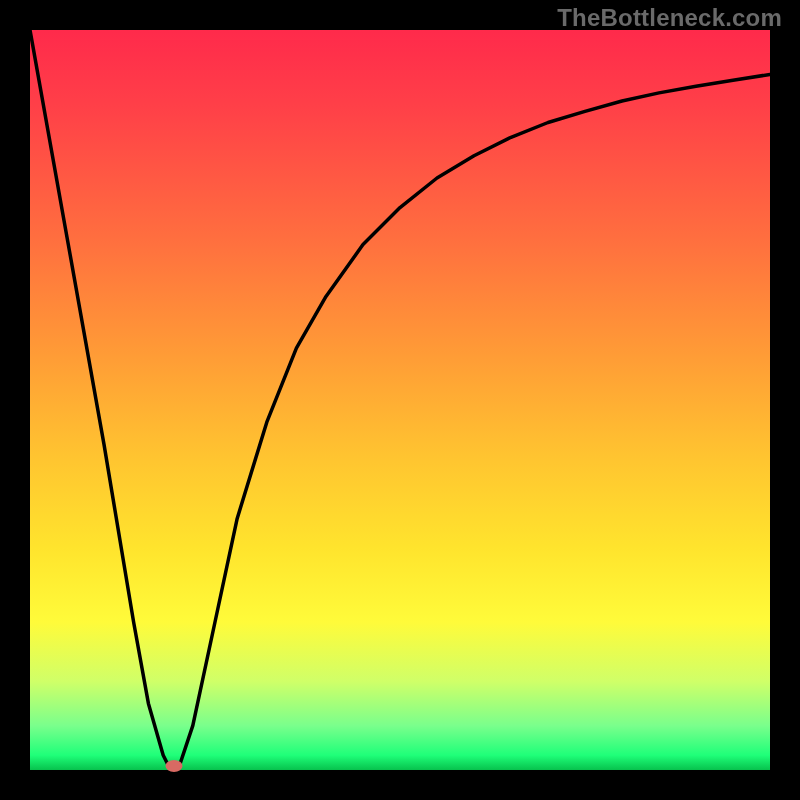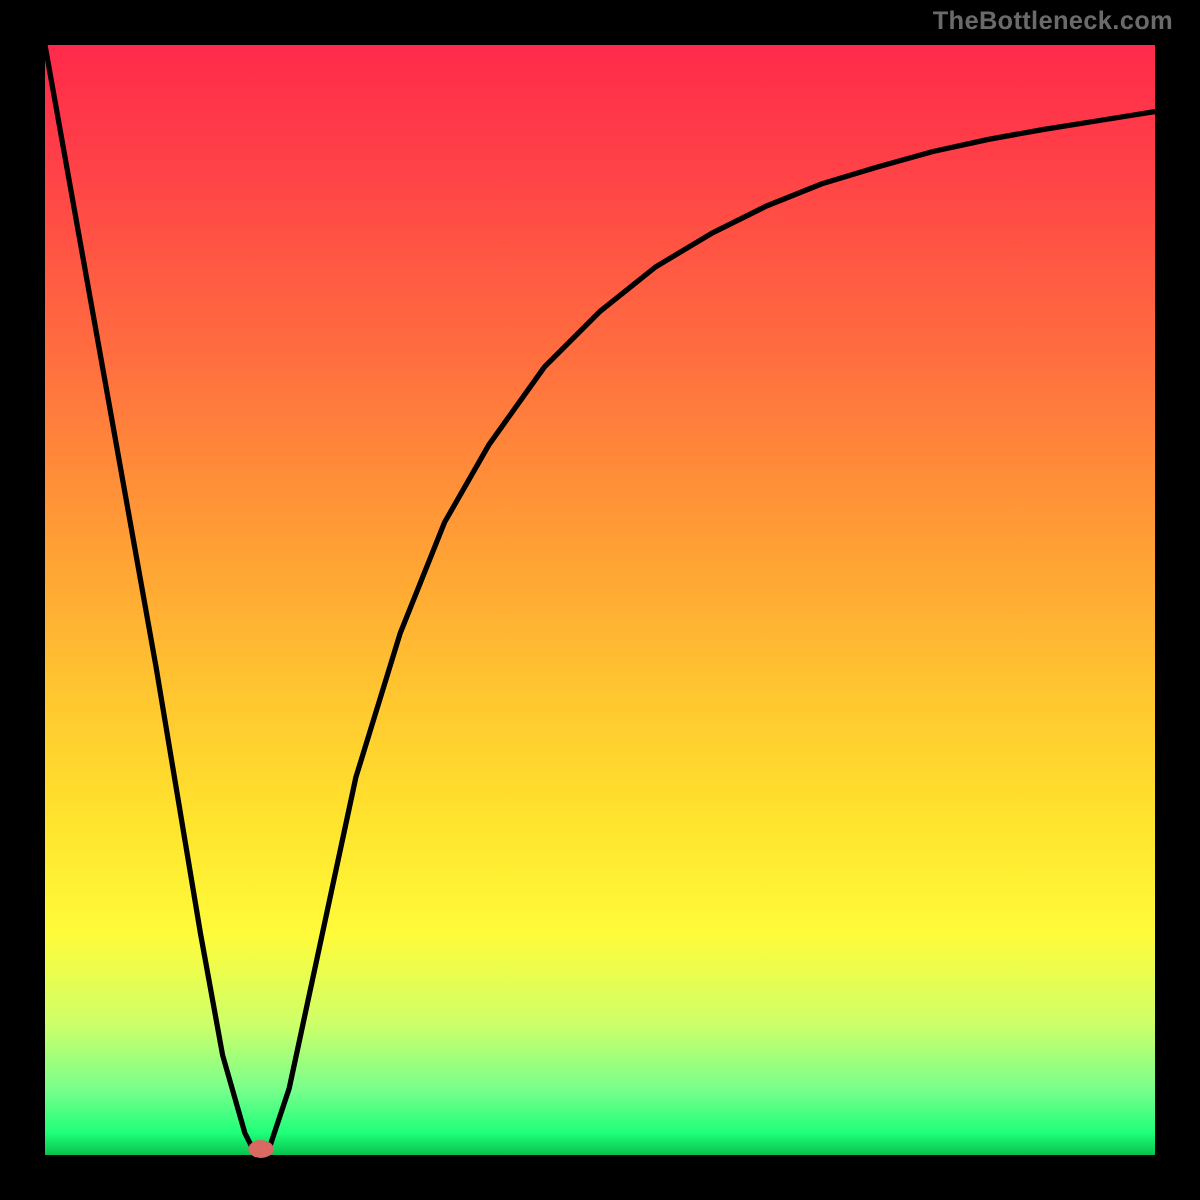"TheBottleneck.com" .watermark { font-size: 17px -> 24px }
